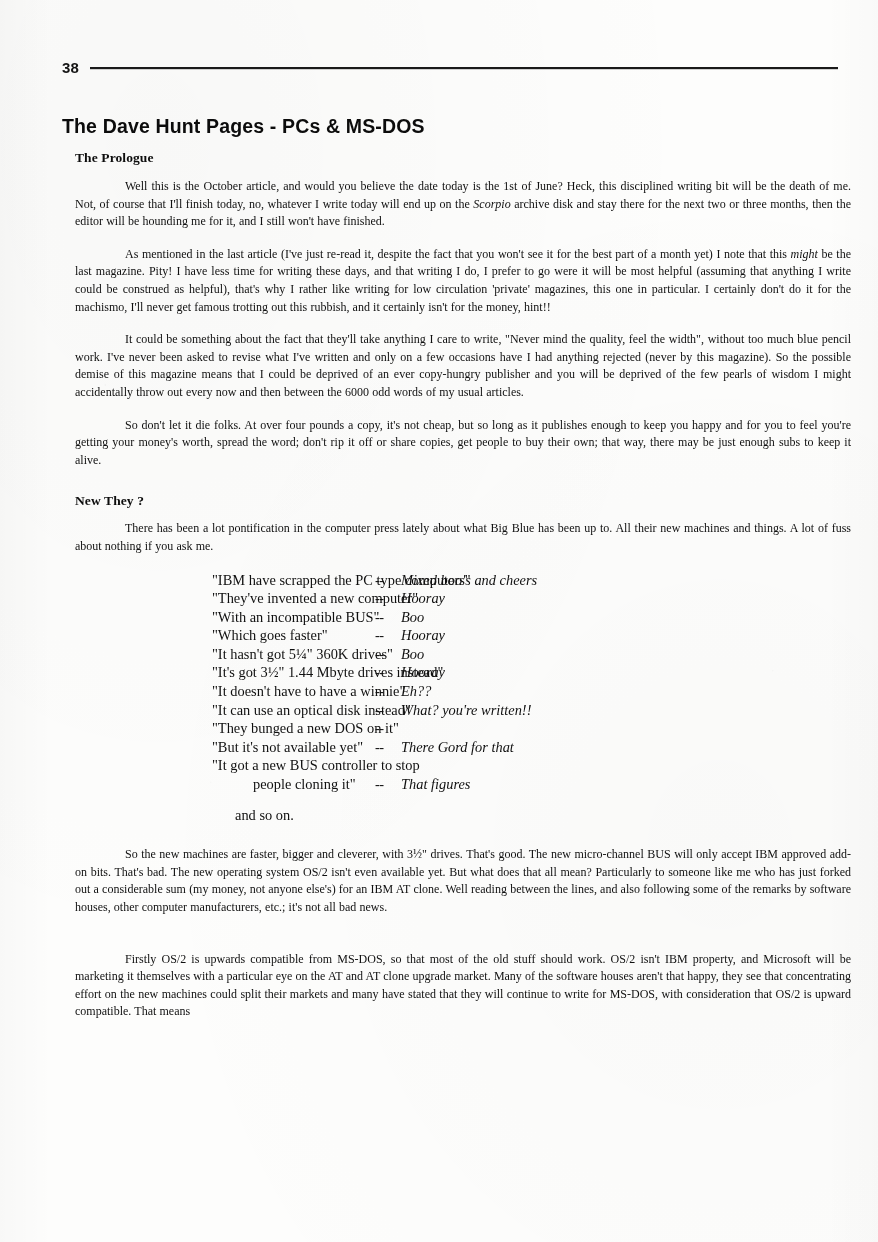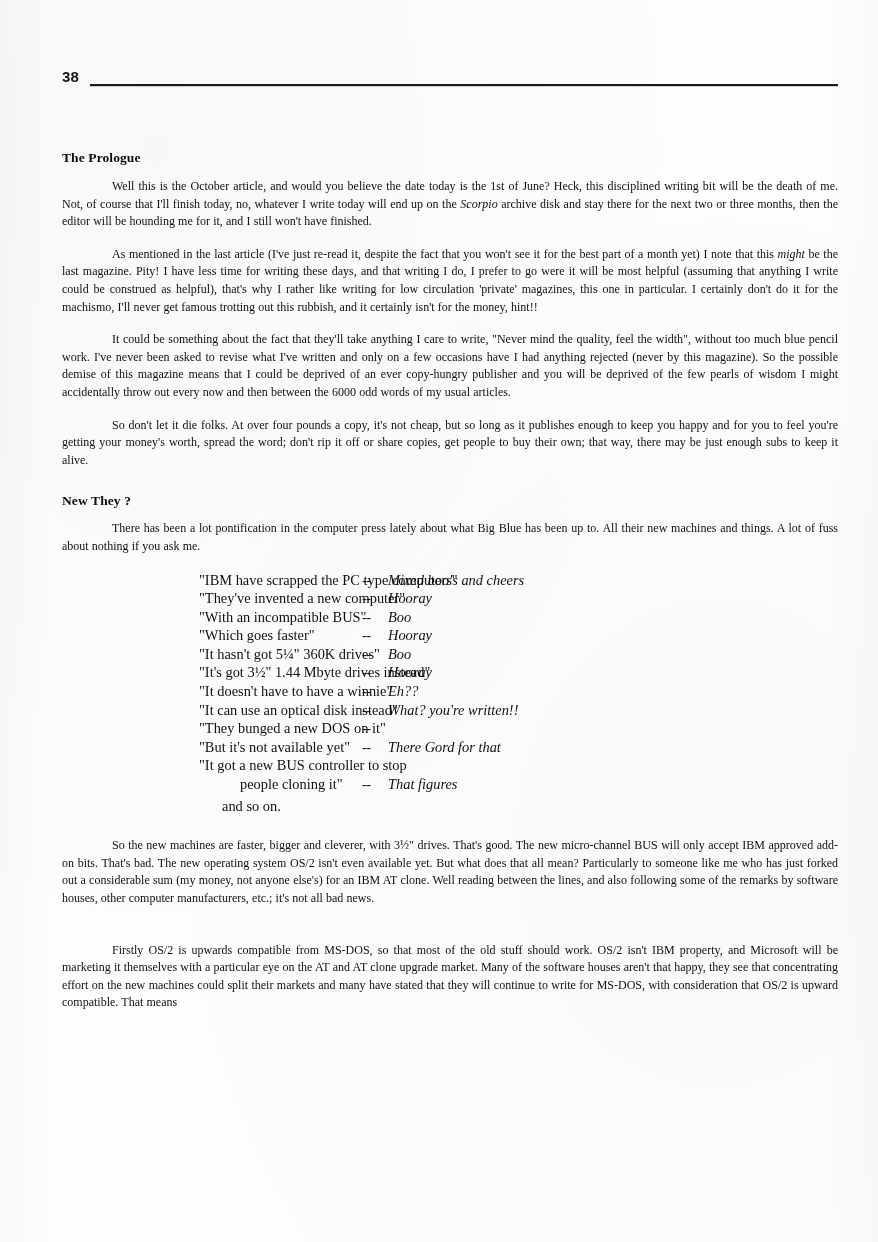"38" .runhead { align-items: flex-end -> flex-start }
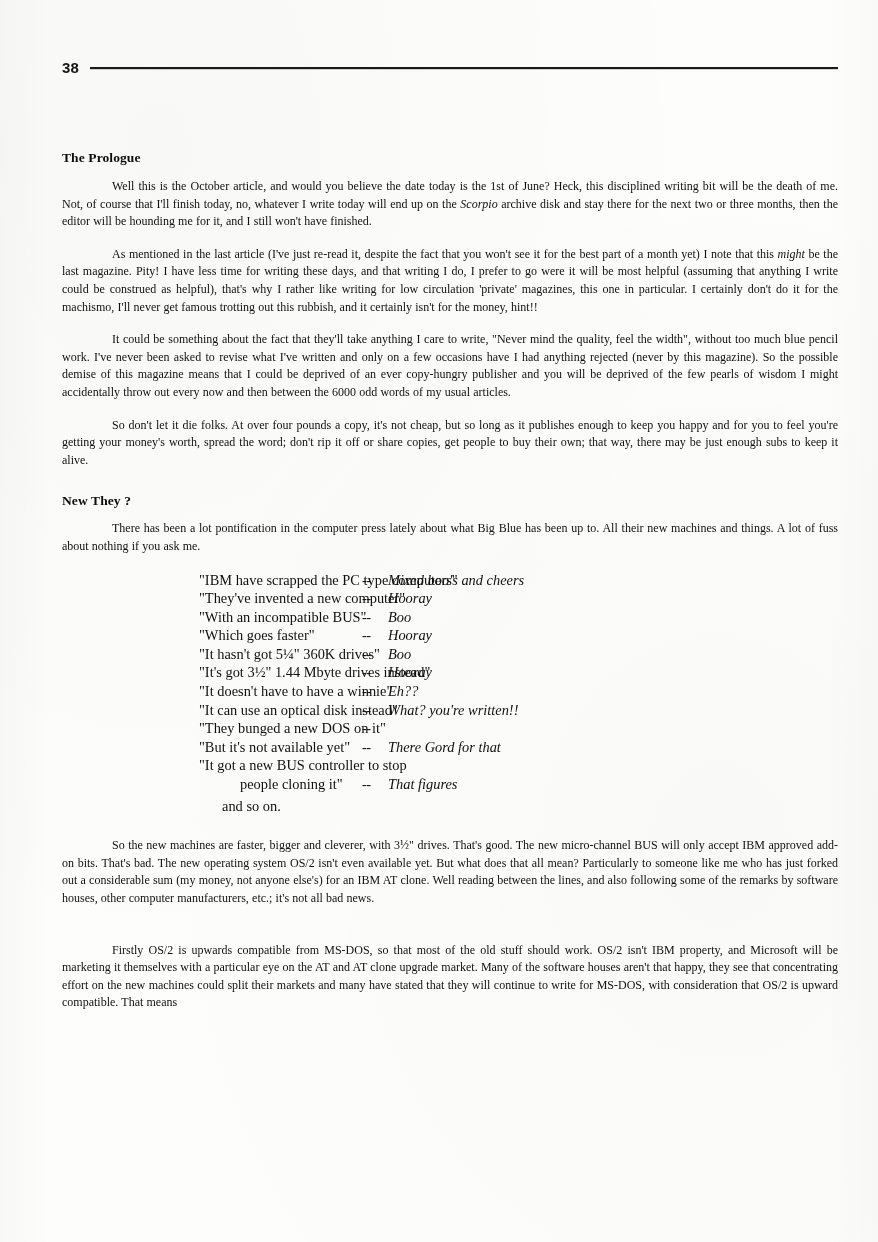"The Dave Hunt Pages -" h1.article-title { html: none -> <h1>The Dave Hunt Pages - PCs &amp; MS-DOS</h1> }
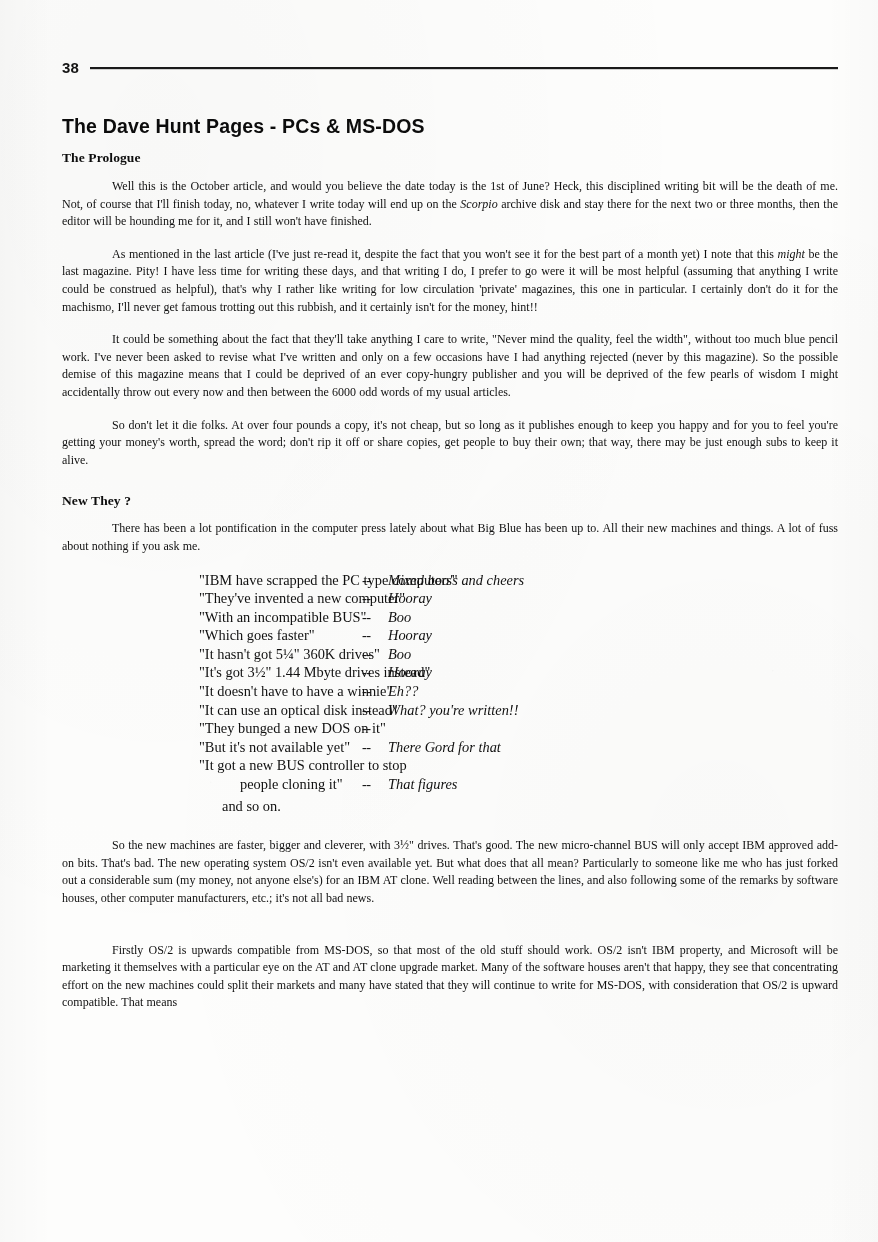"The Prologue" .flow { left: 0 -> 13px }
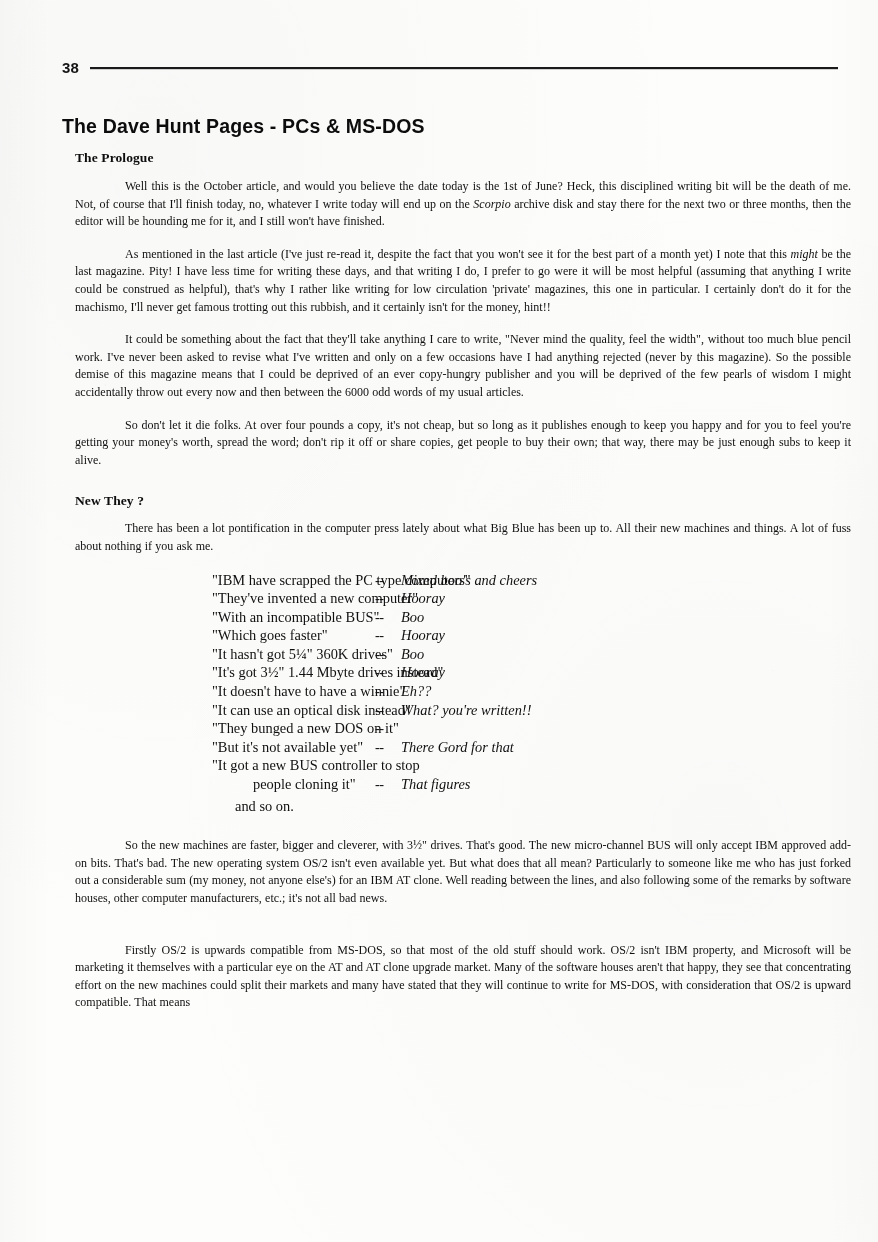"and so on." .andsoon { margin: 4px 0 0 0 -> 13px 0 0 0 }
